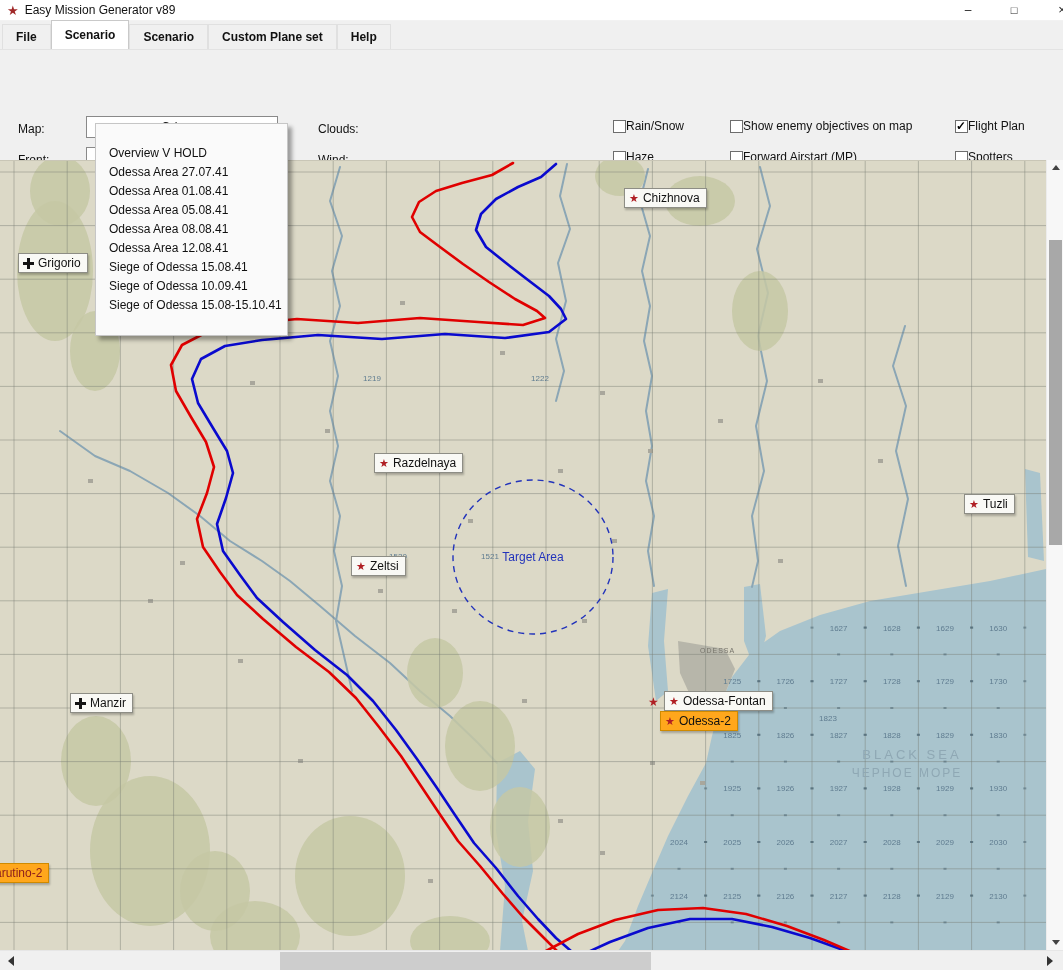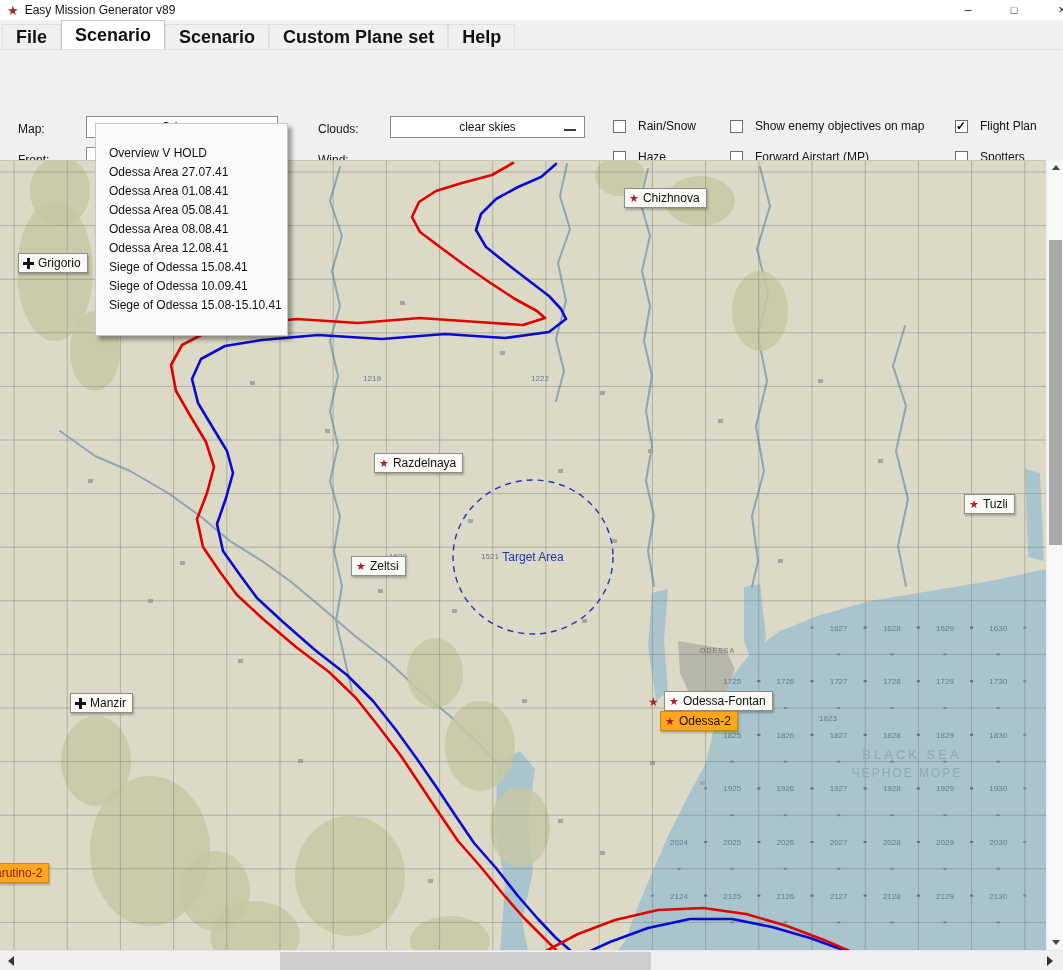"File" .tab { font-size: 18px -> 12px }
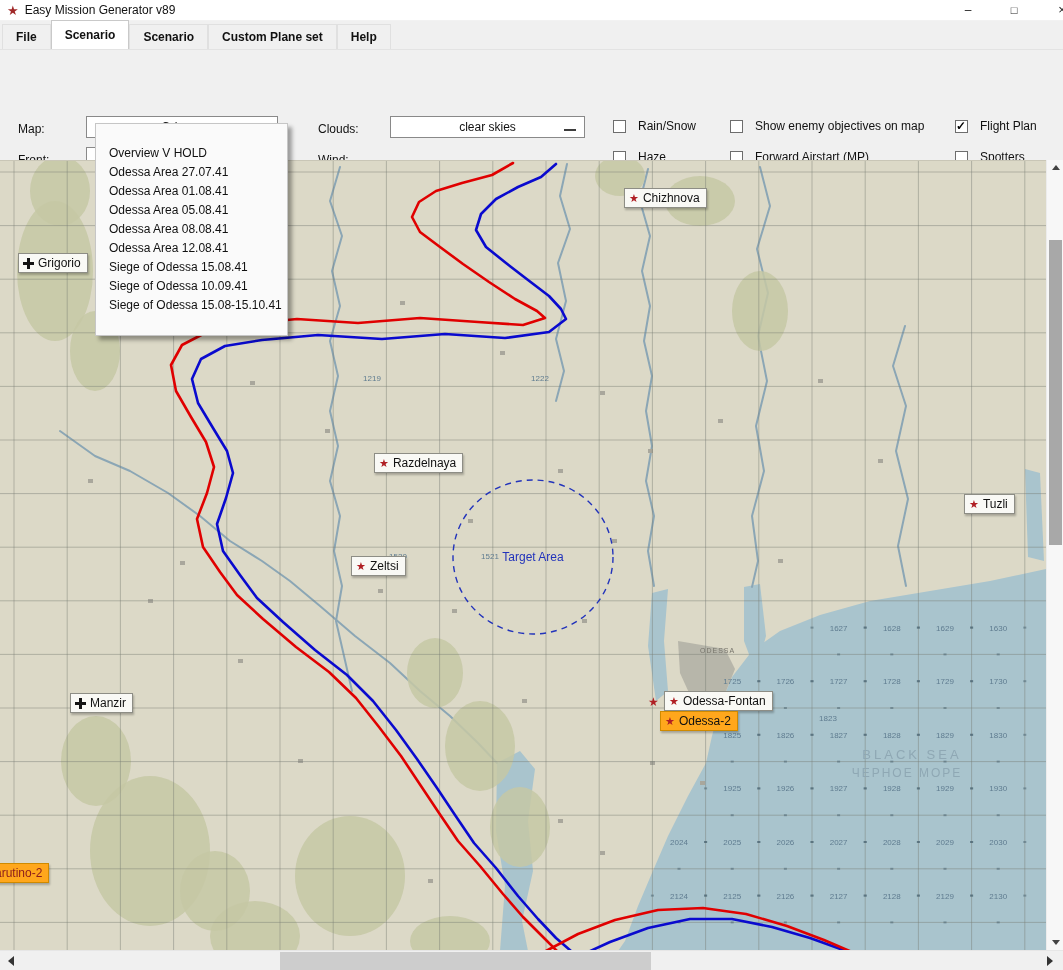"clear skies" div.combo { html: <div> <span>clear skies</span> <span></span> </div> -> none }
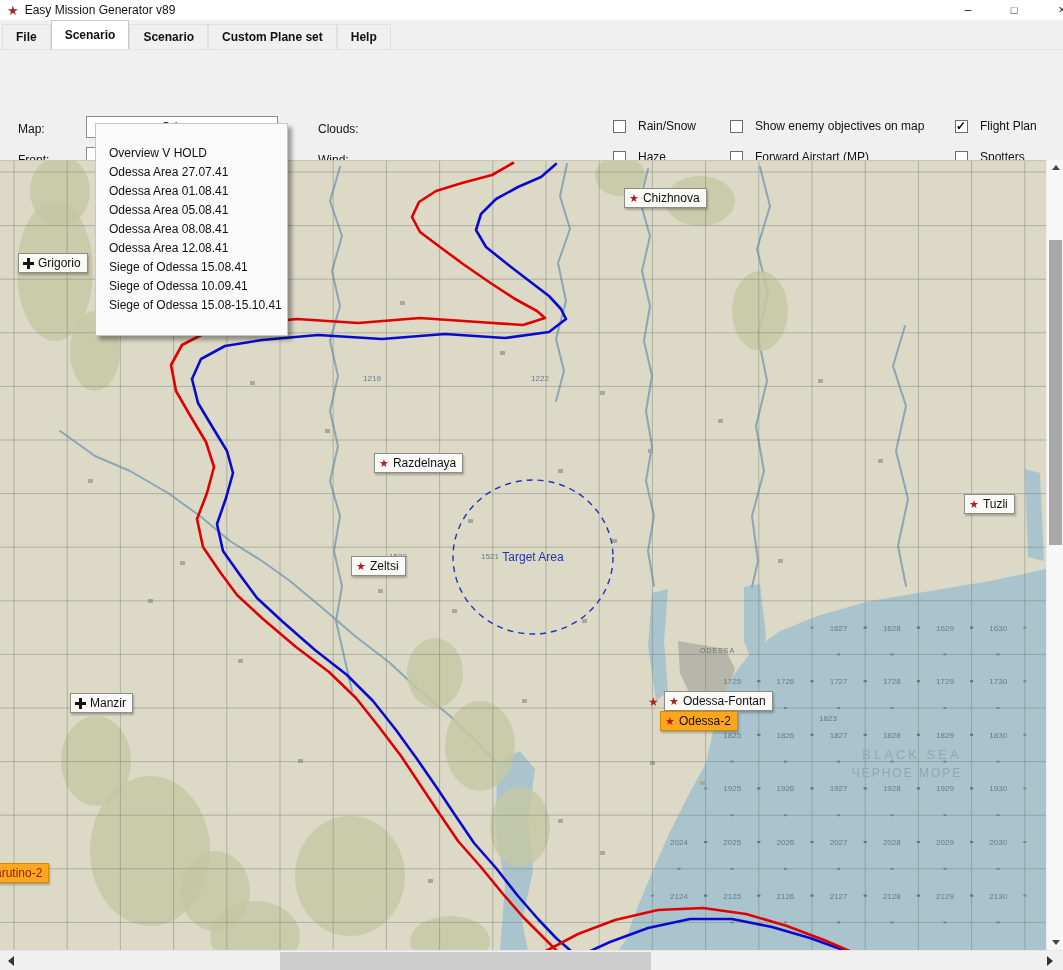"Rain/Snow" .cb { gap: 12px -> 0 }
